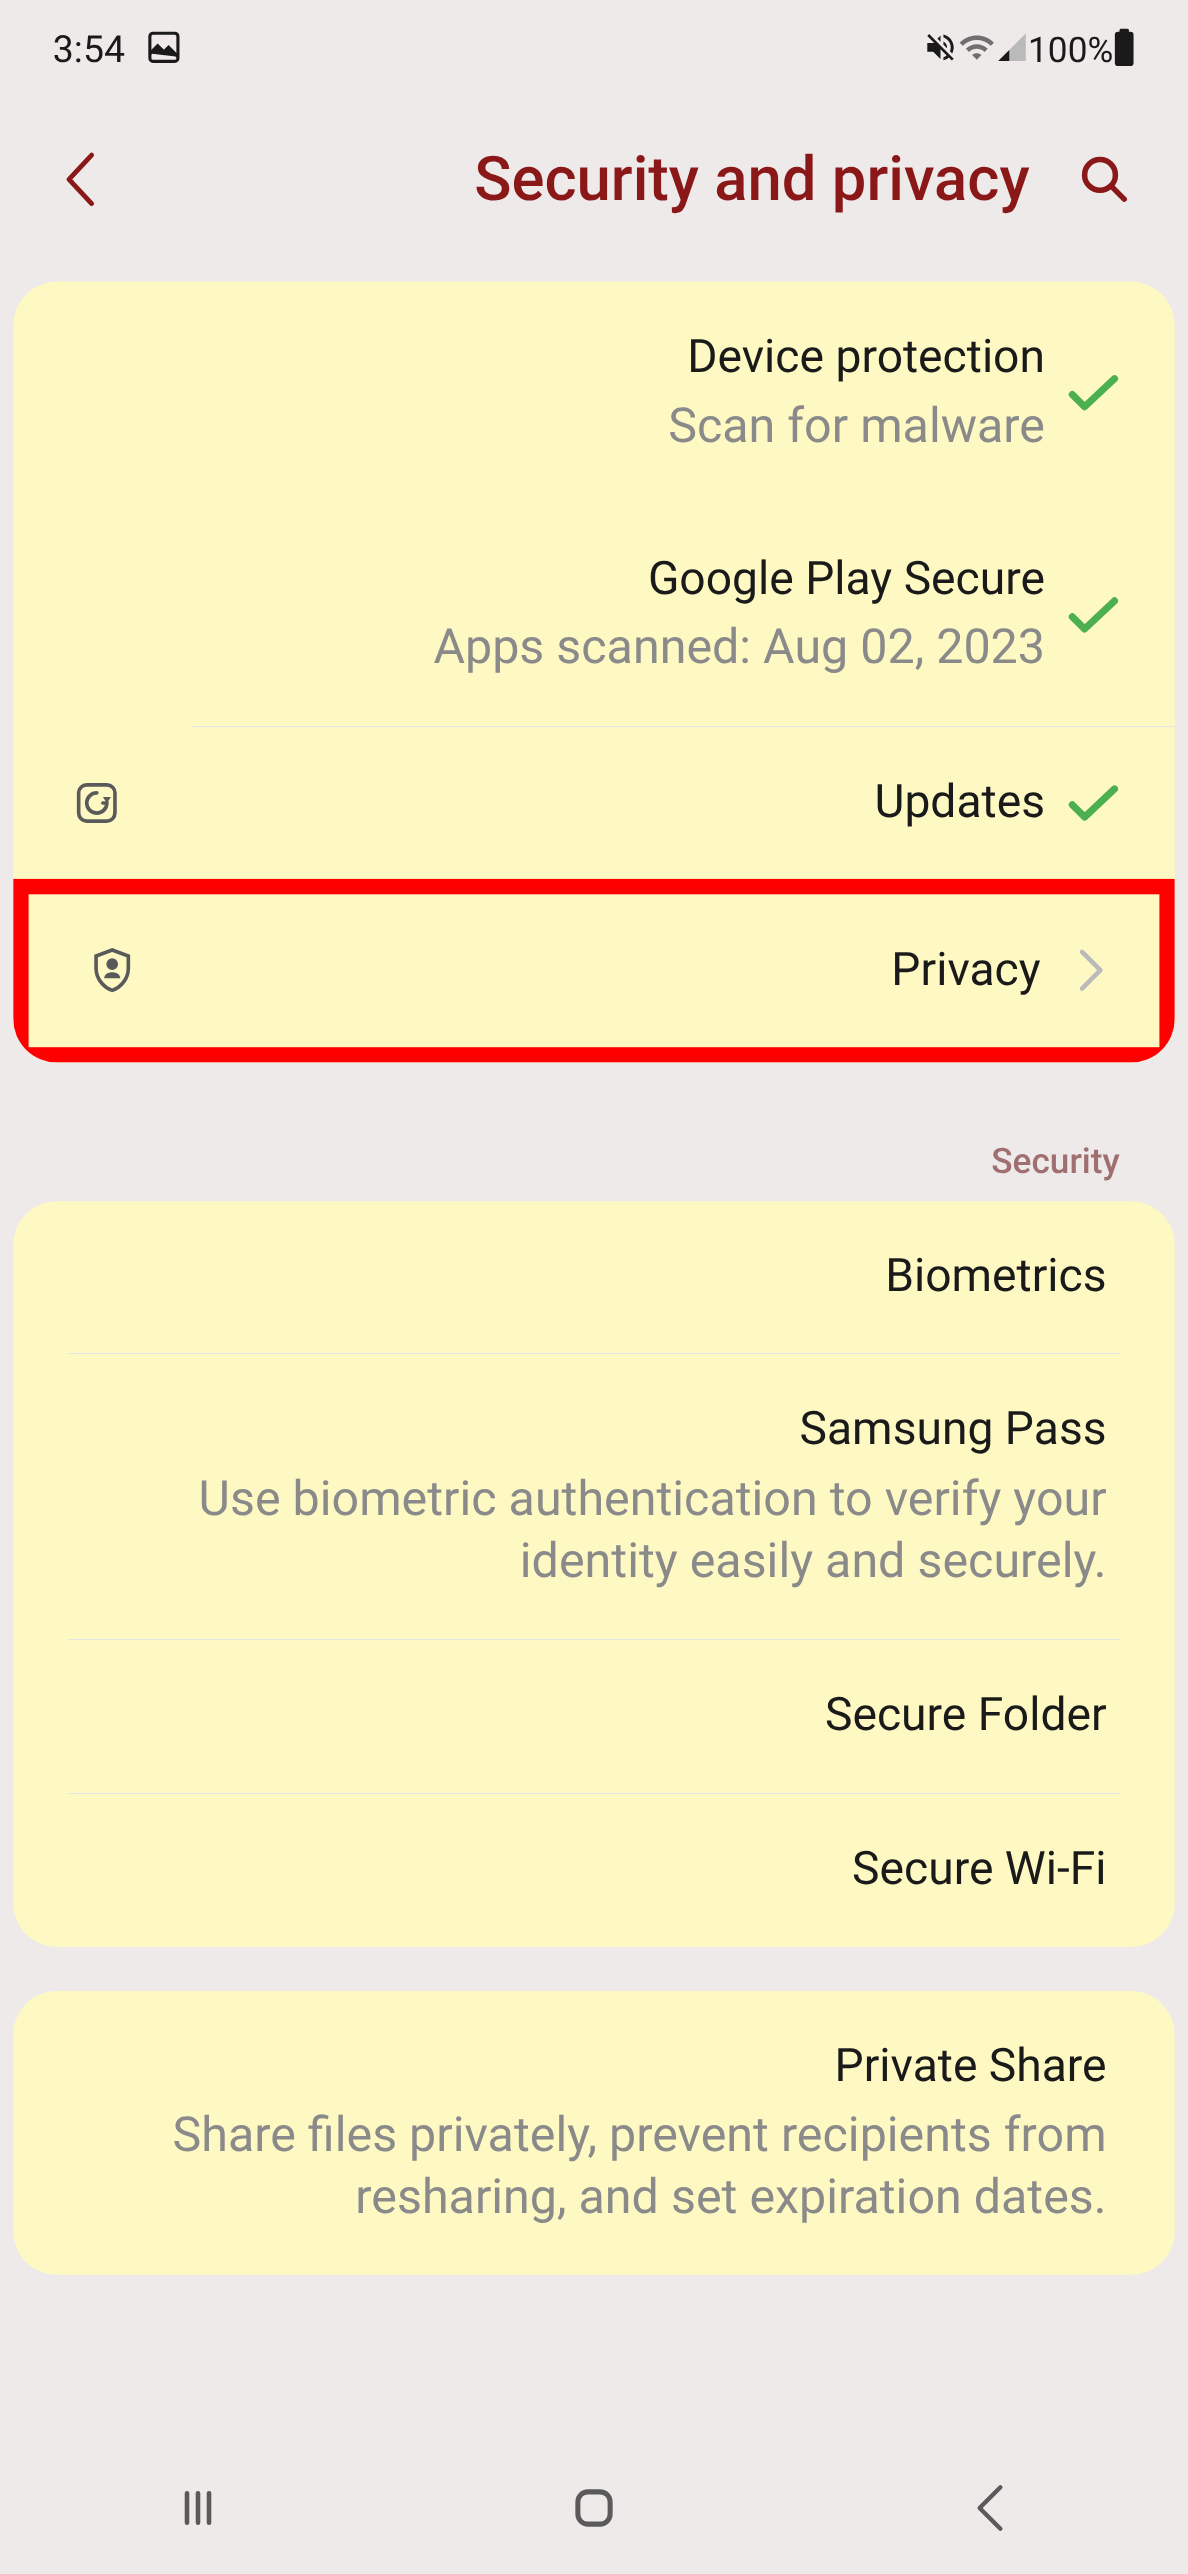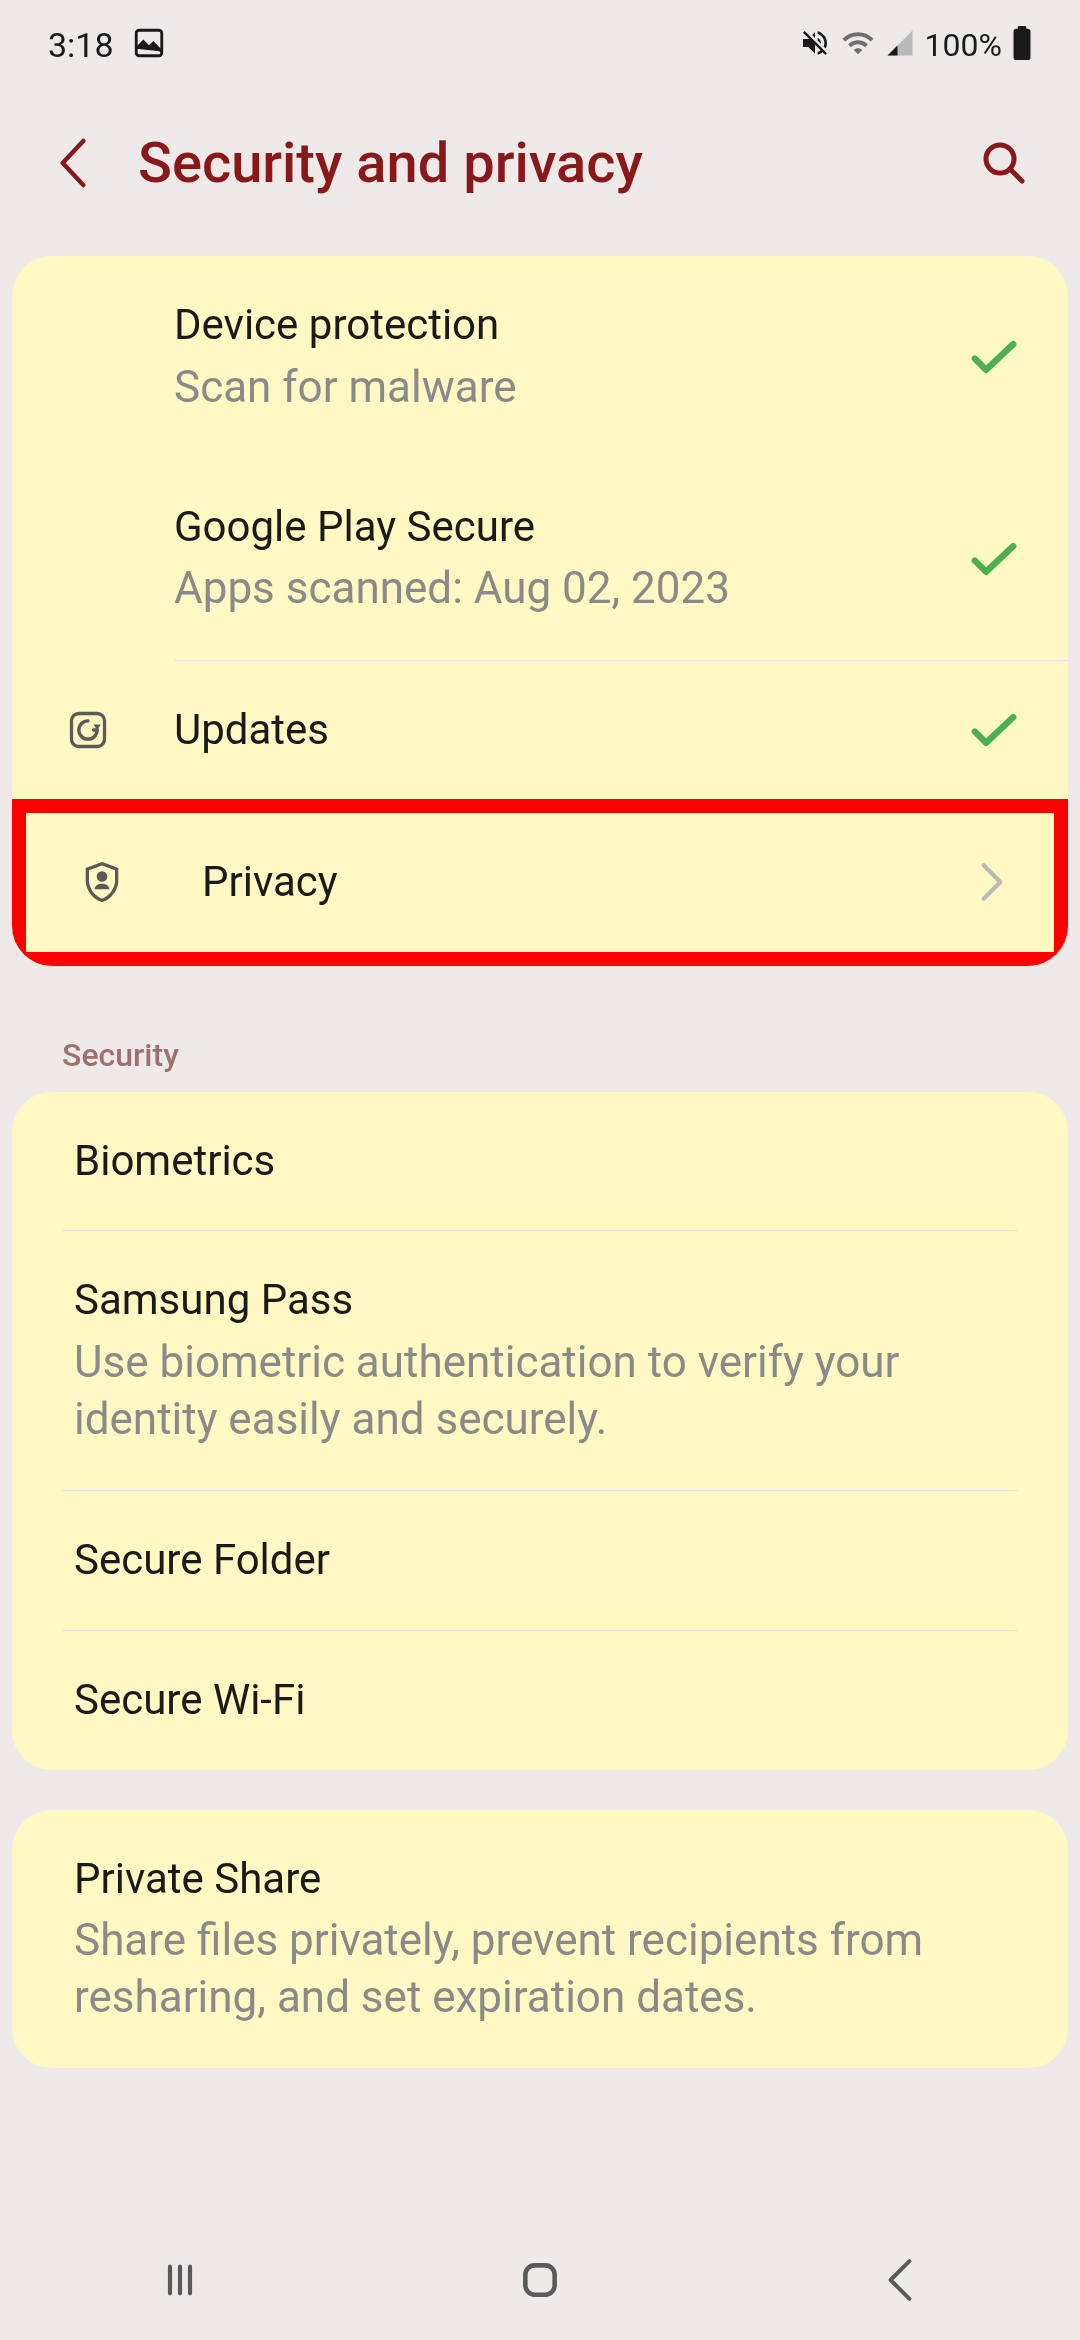"3:18" span.status-time { text: 3:18 -> 3:54 }
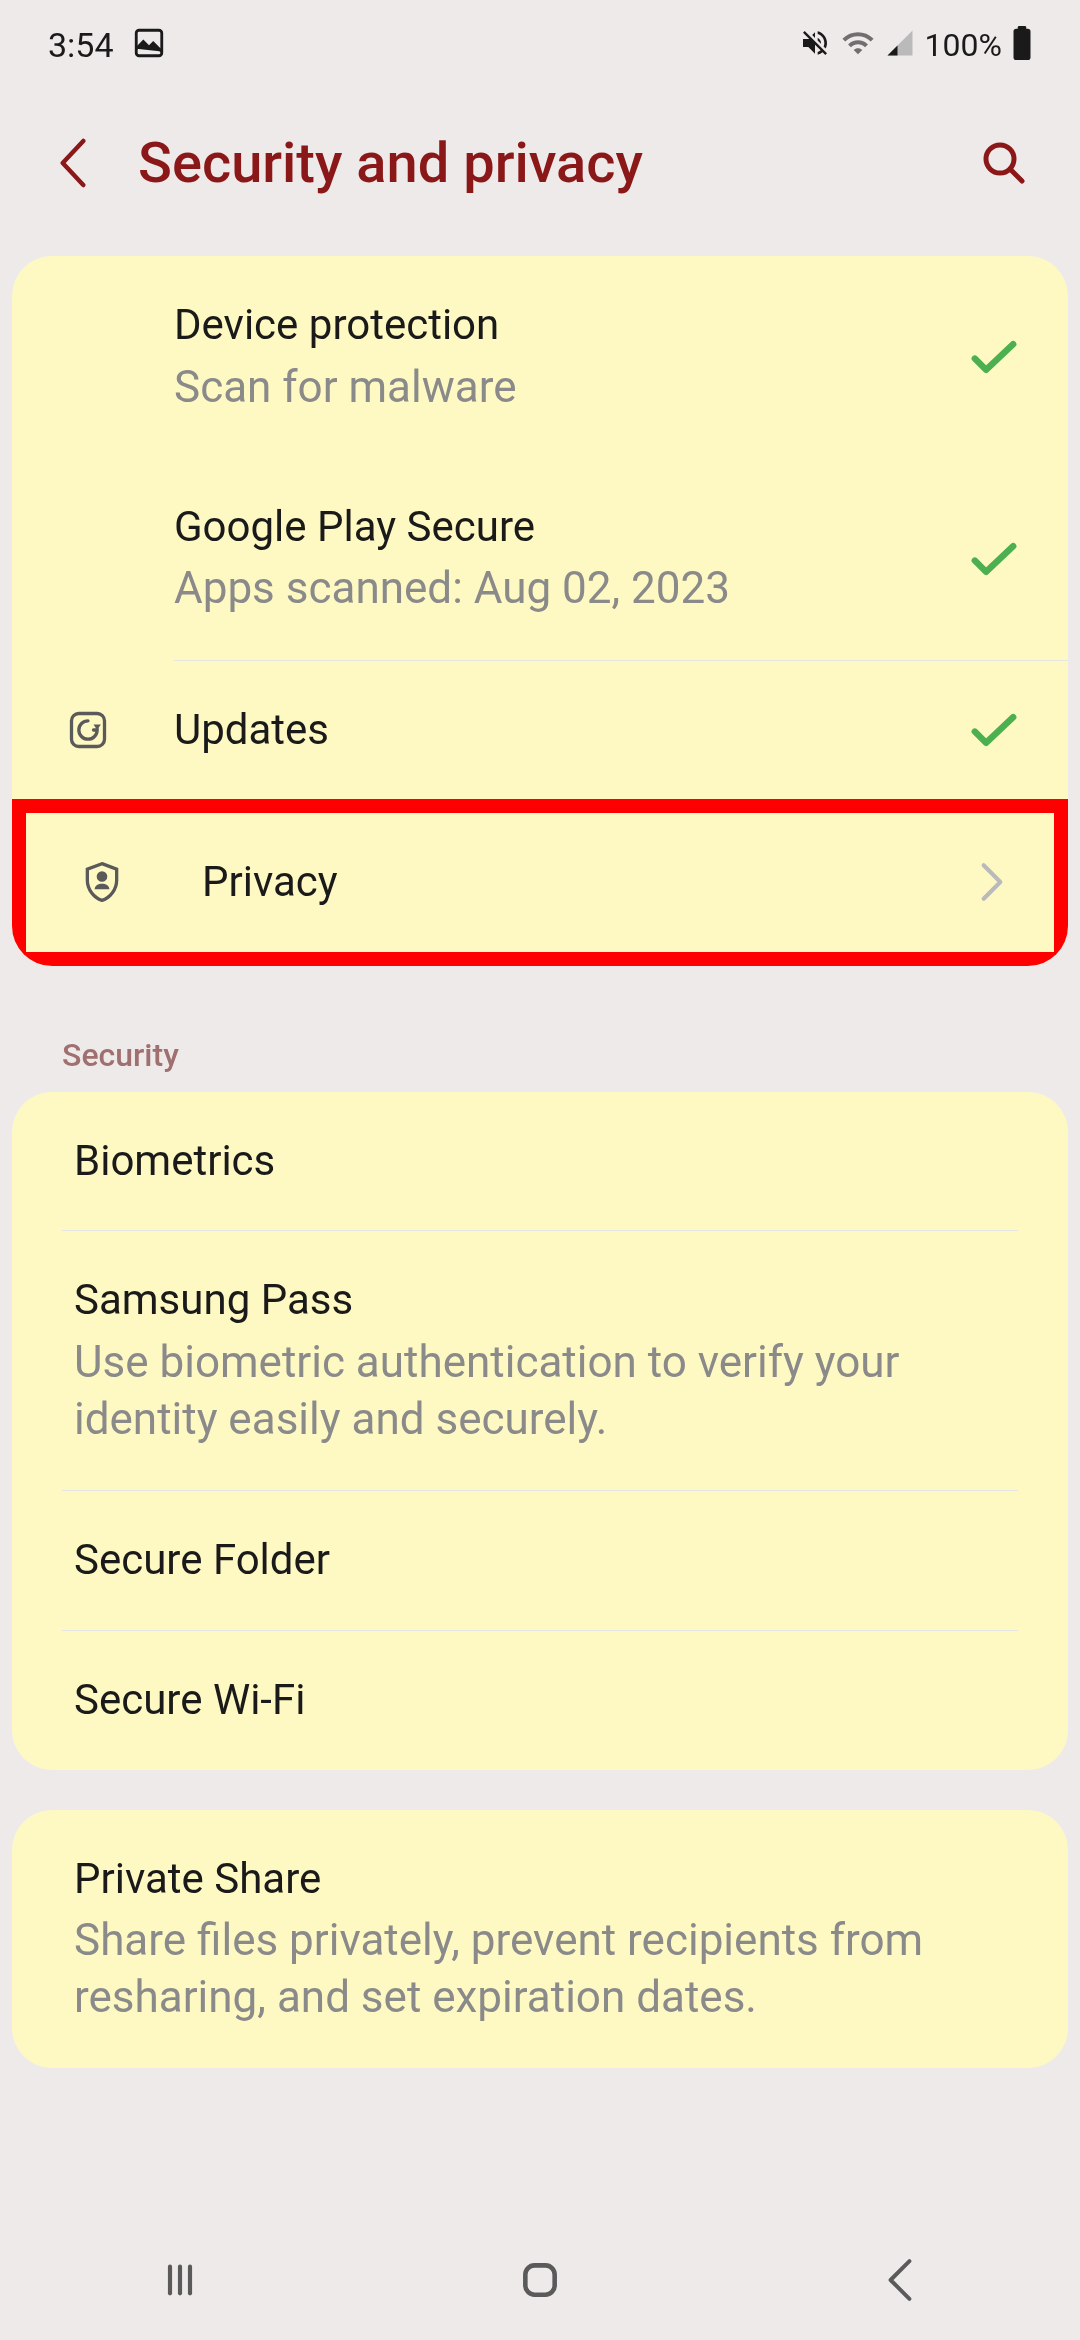"100%" .status-right { gap: 10px -> none }
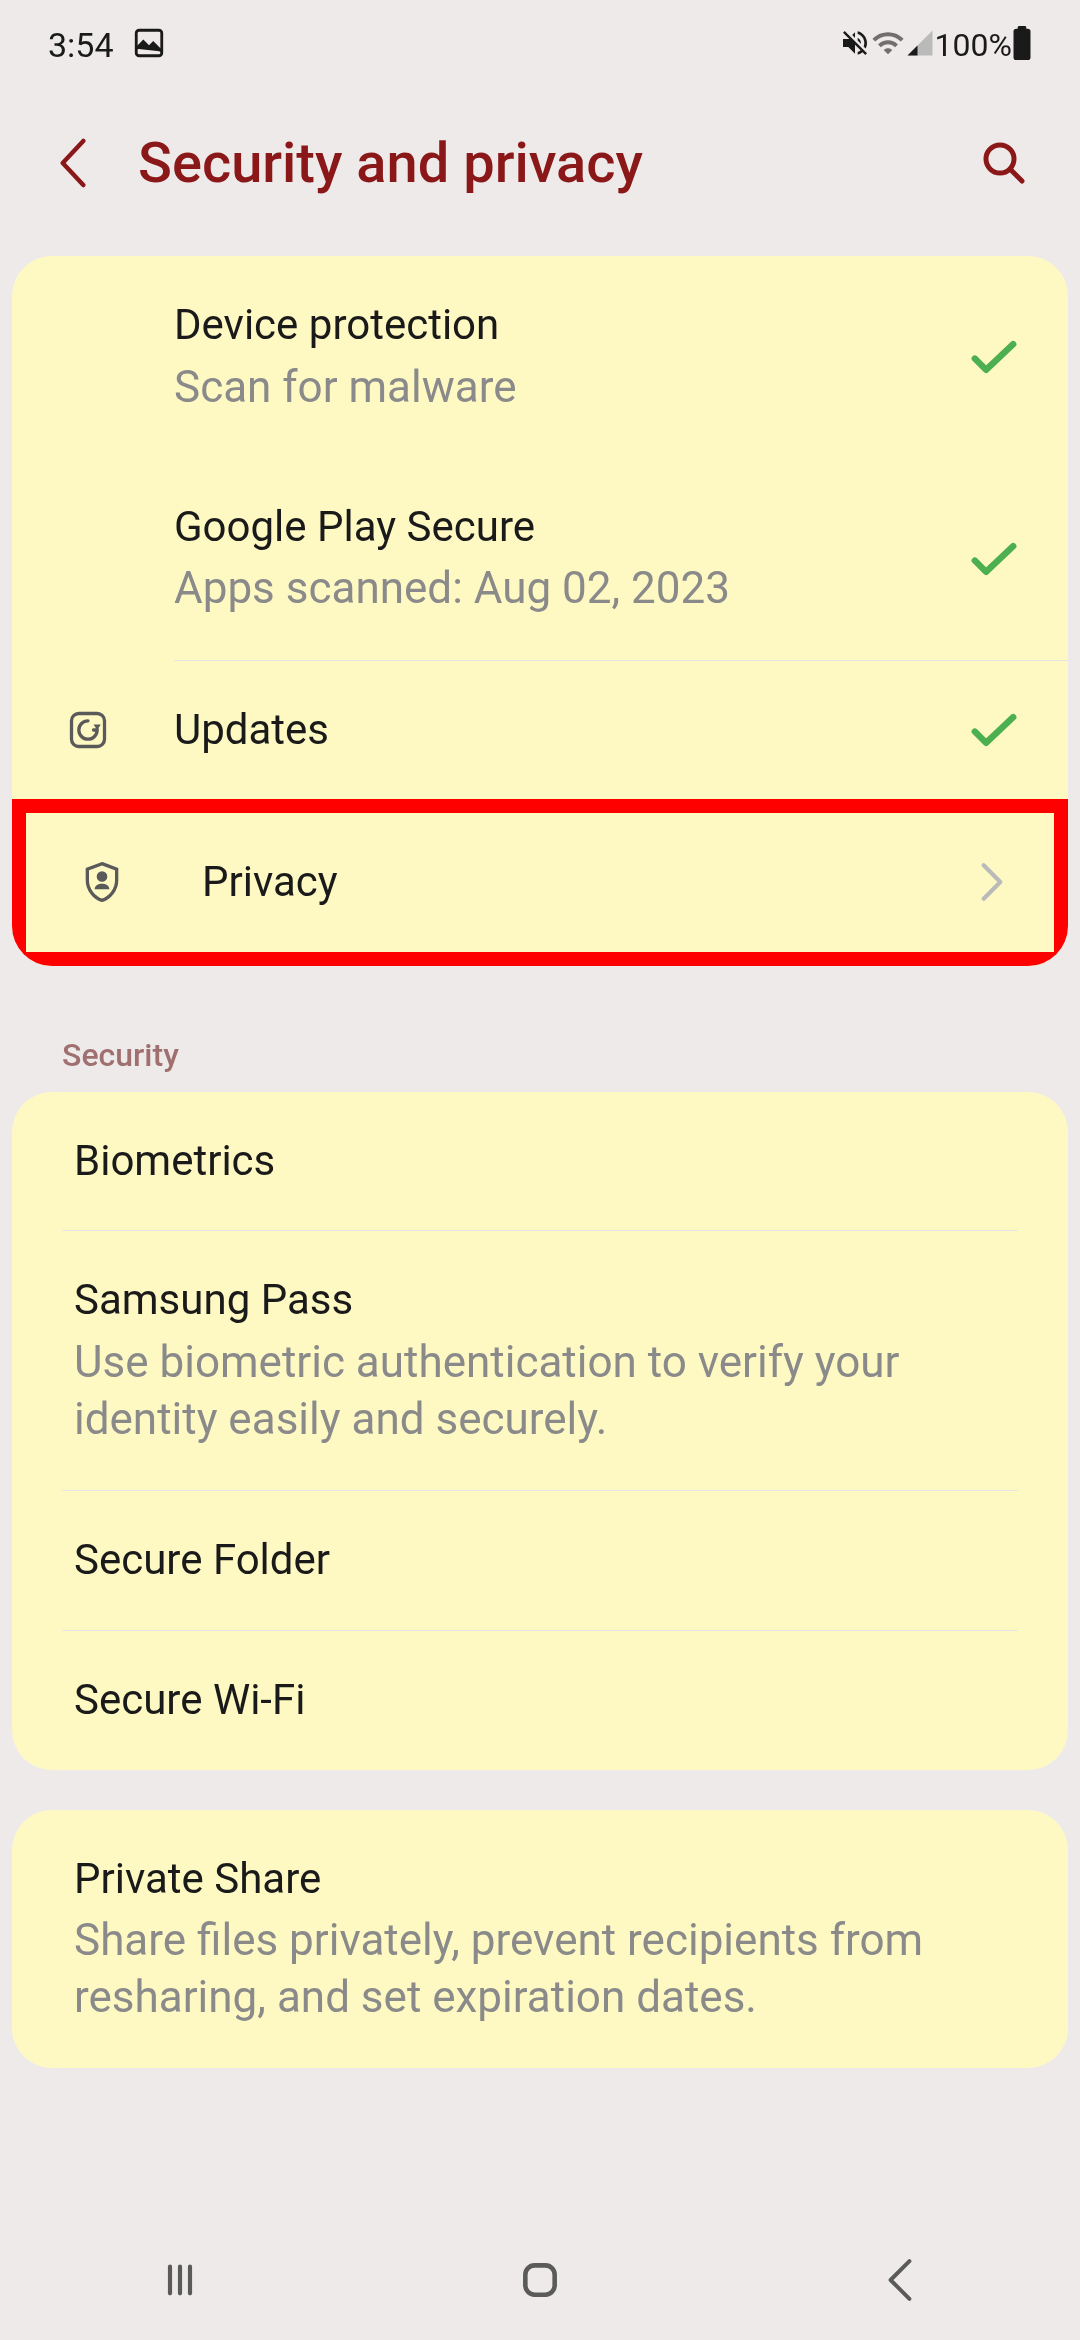"Security and privacy" .content-scroll { text-align: none -> right }
